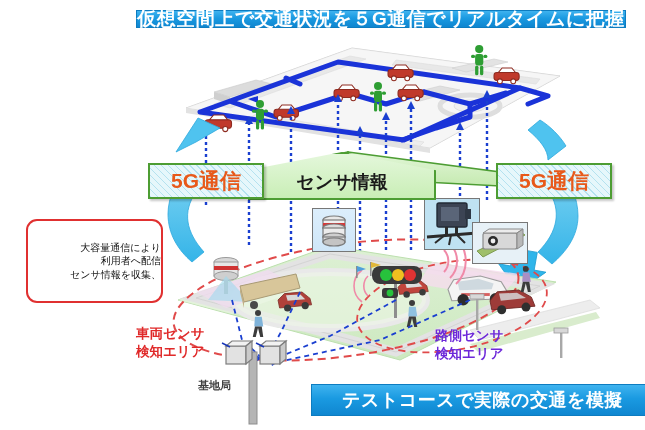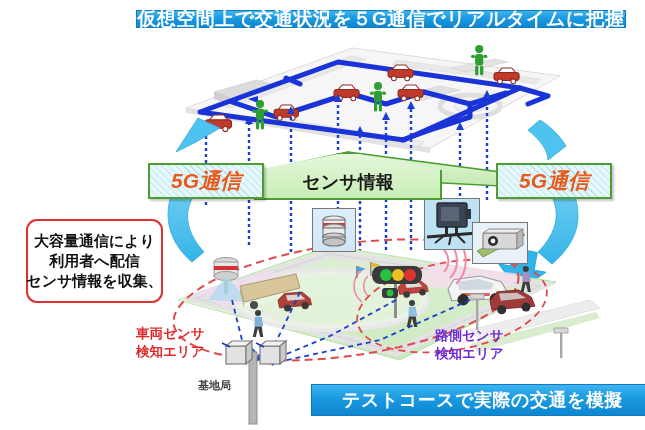"5G通信" .fiveg { font-style: italic -> none }
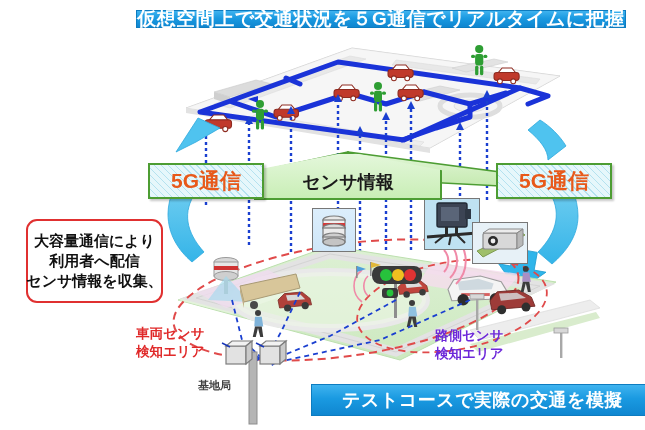"センサ情報" #sensor-info-wrap { left: 254px -> 248px }
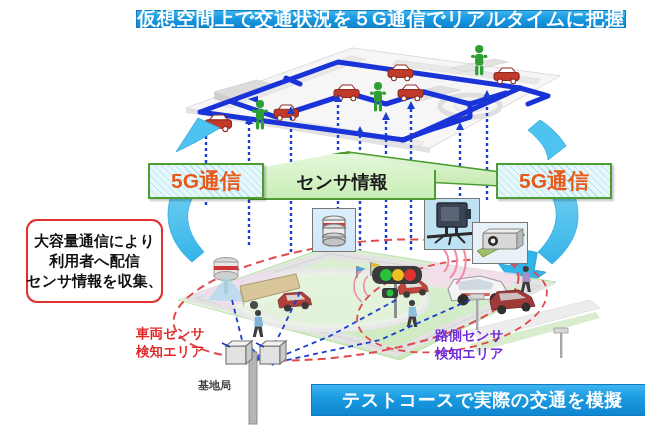"大容量通信により" #callout-capacity { align-items: center -> flex-end; font-size: 15px -> 10px; font-weight: bold -> none }
